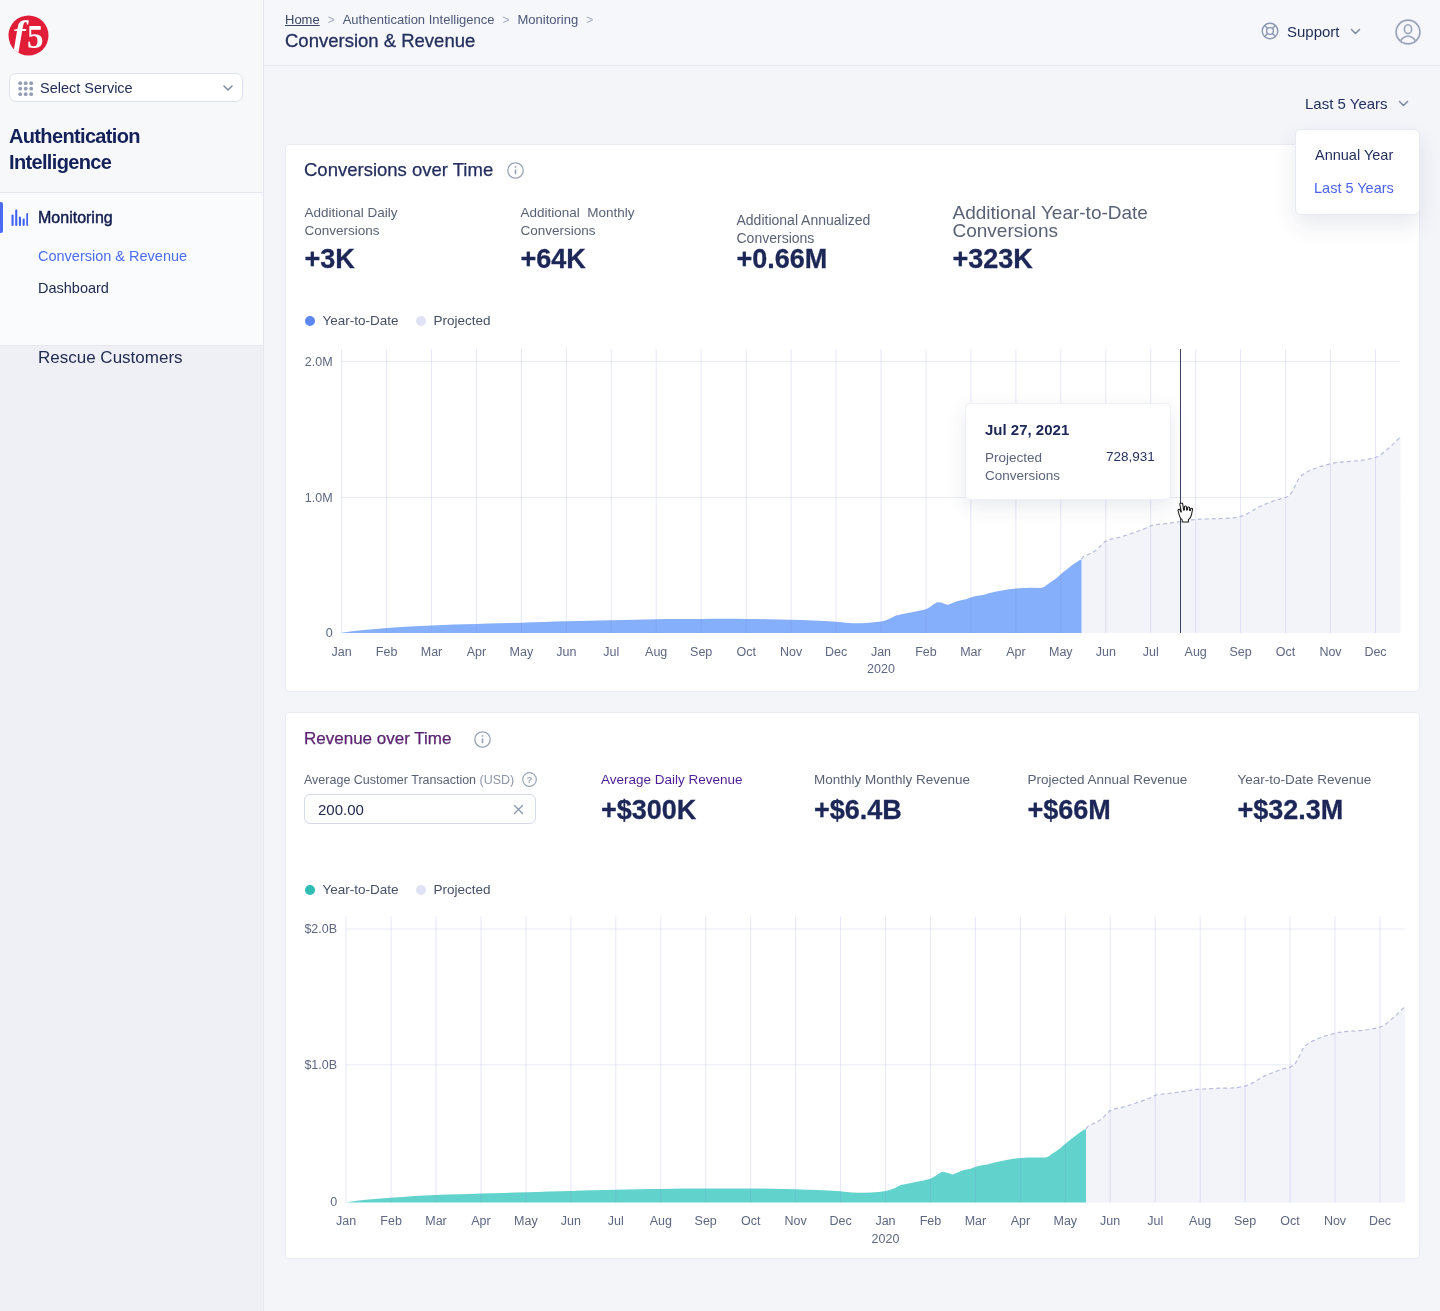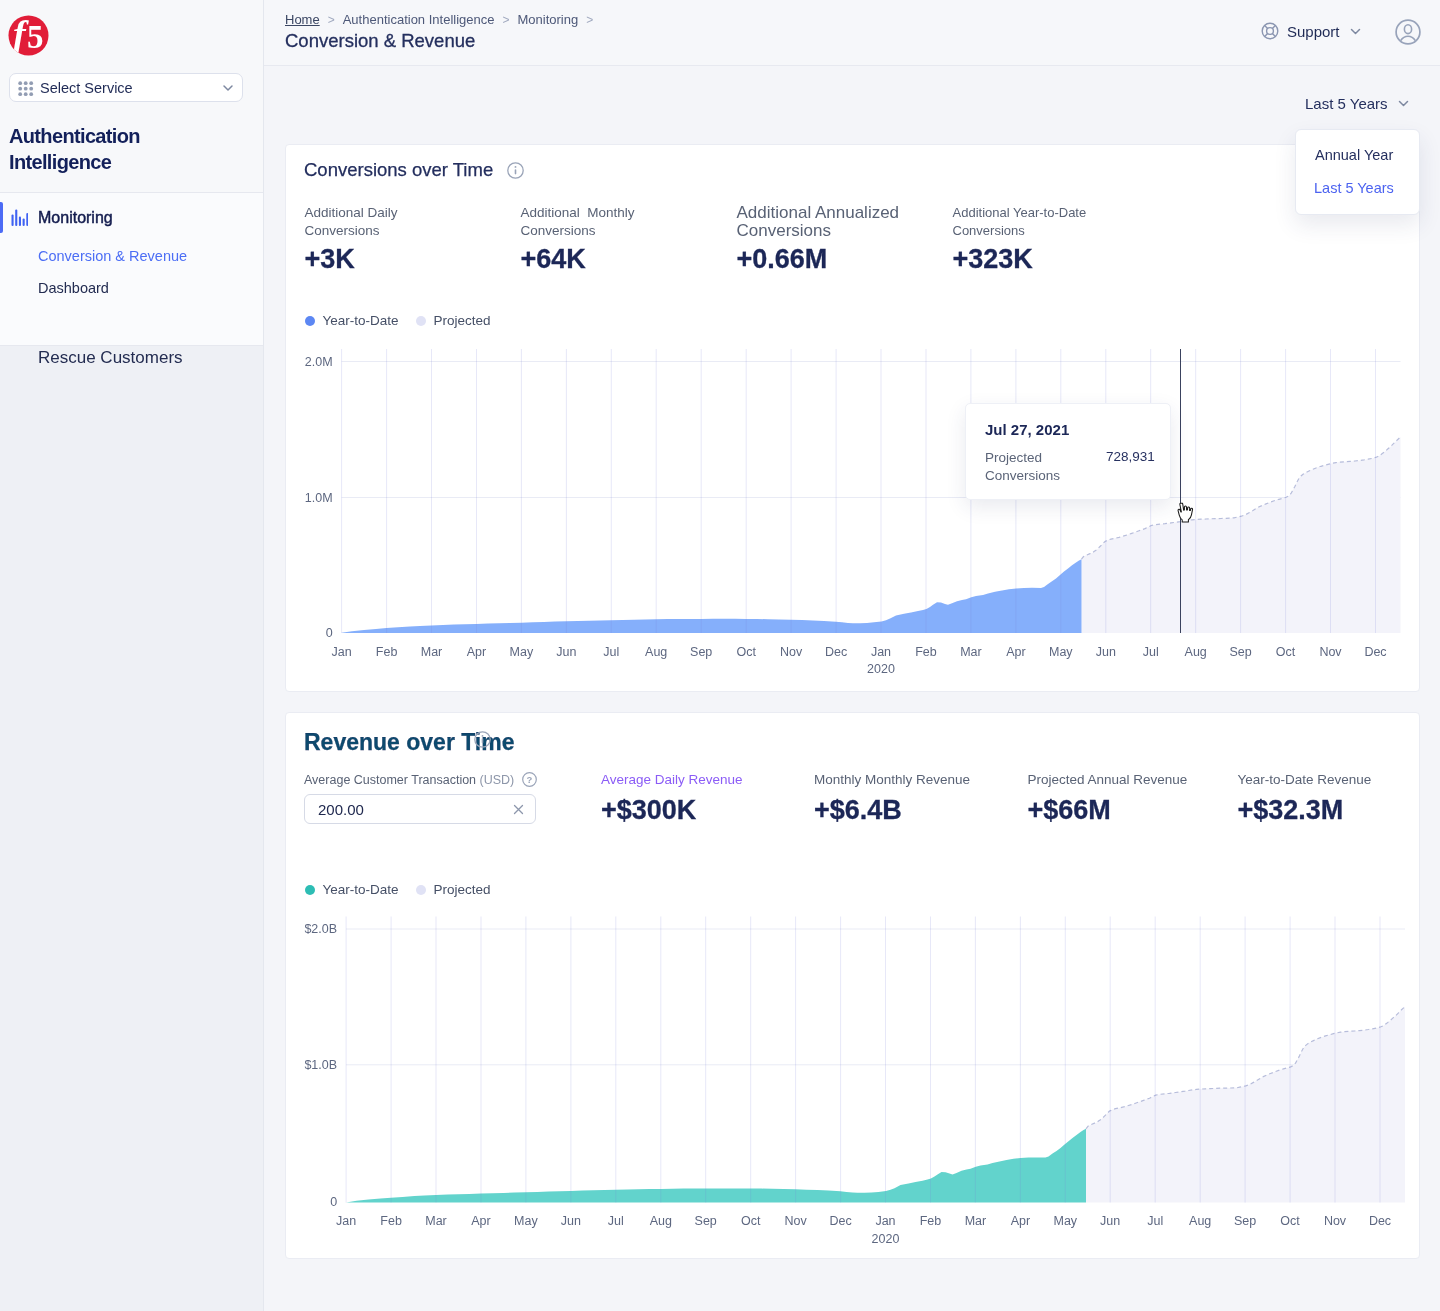"Additional Annualized" div { font-size: 17px -> 14px; top: 204px -> 212px }
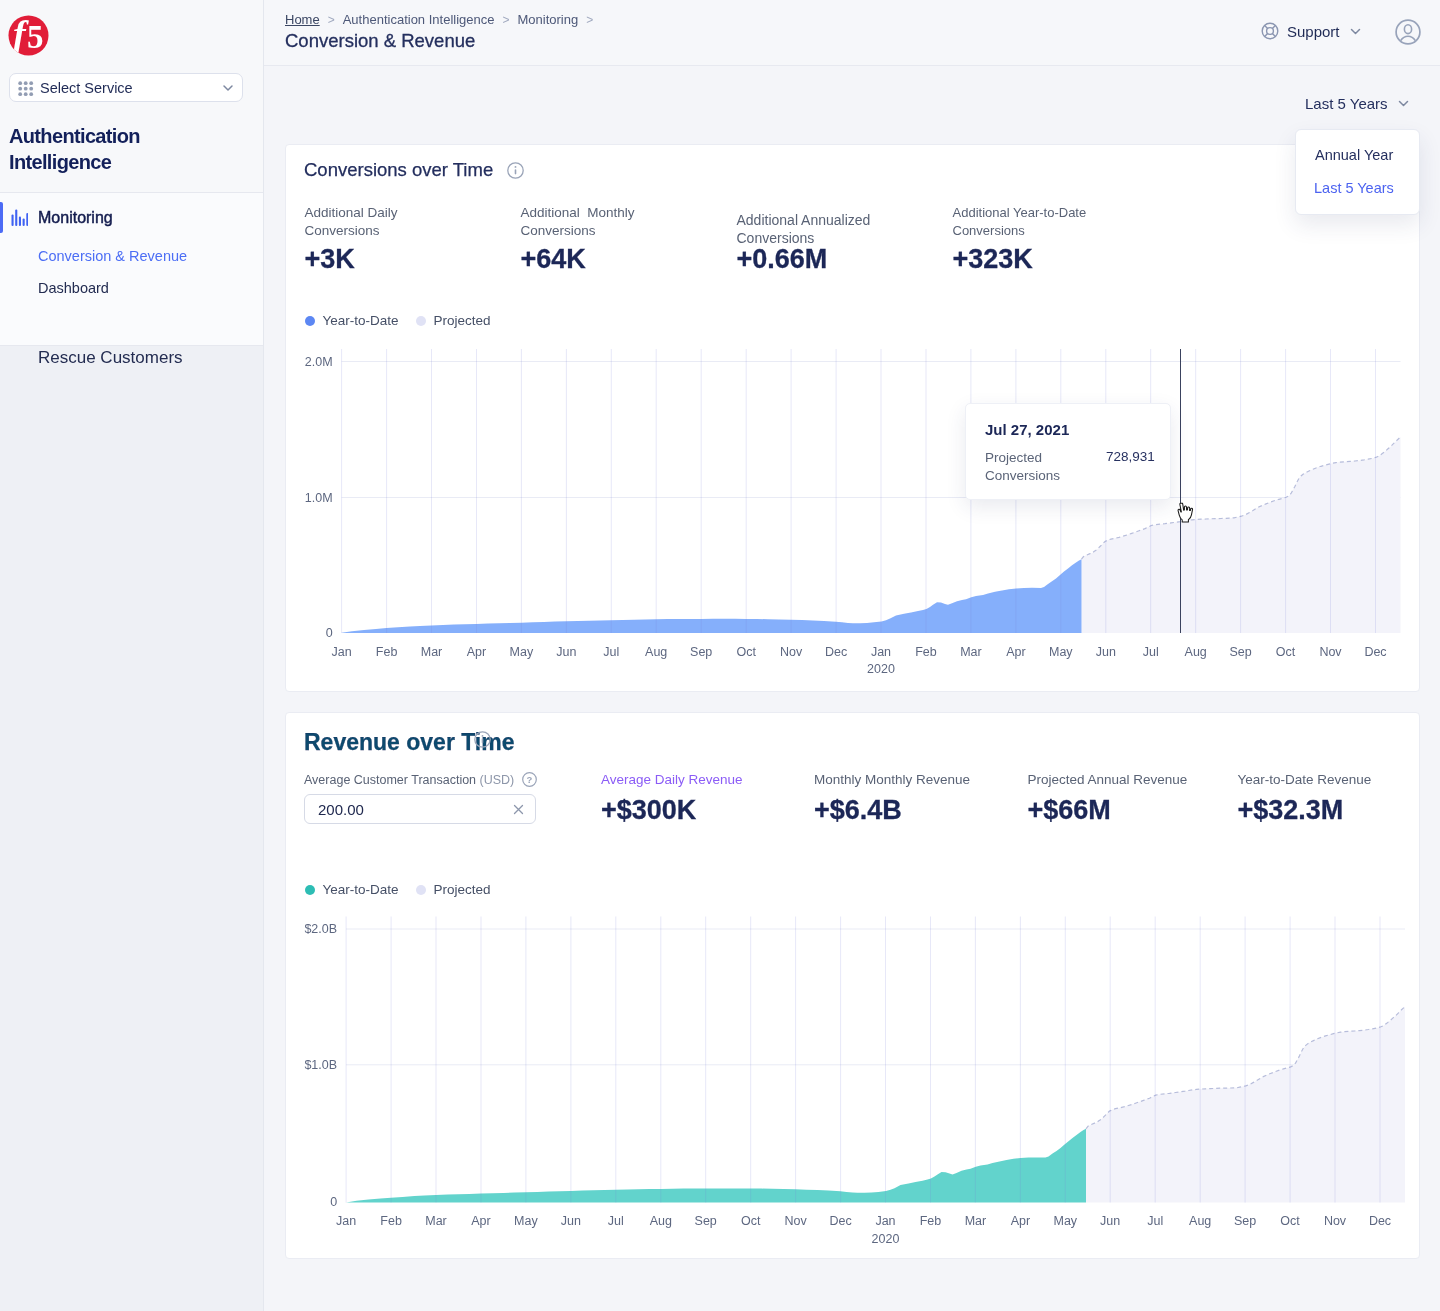"Additional Year-to-Date" div { font-size: 13px -> 19px }
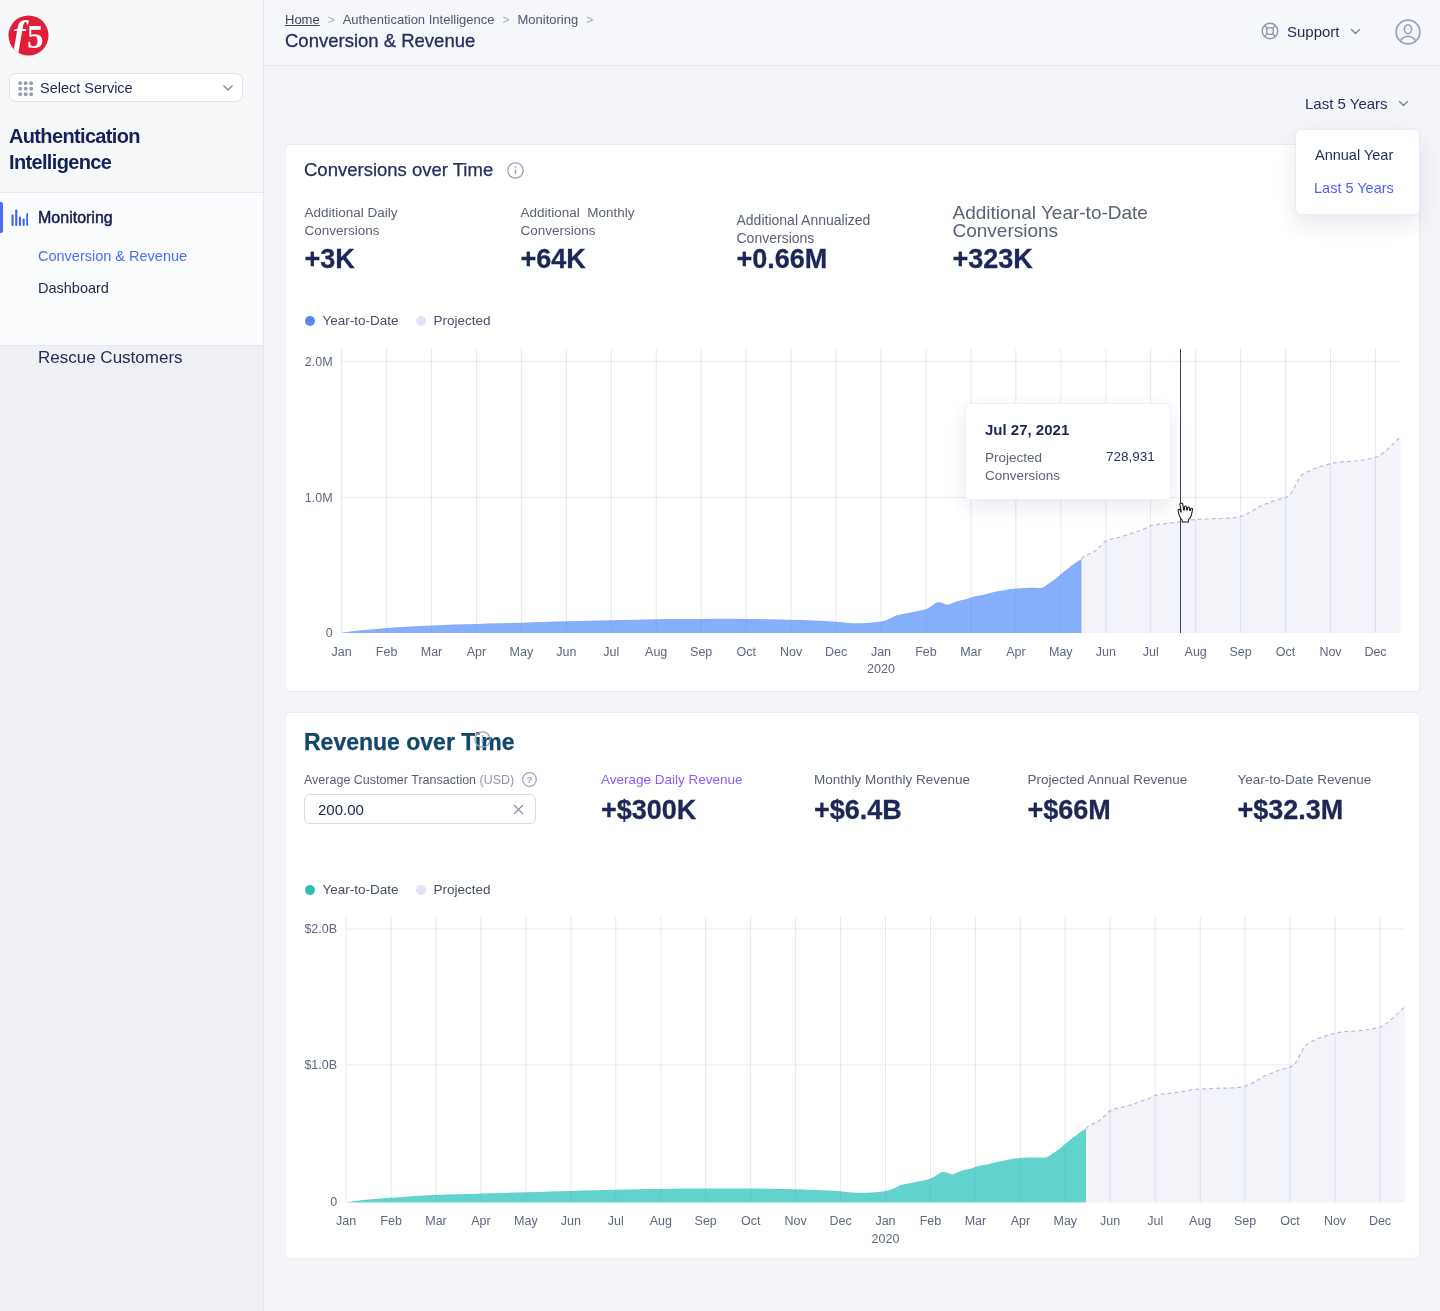"Revenue over Time" div { color: #0c4a6e -> #701a75; font-size: 23px -> 17px; font-weight: 700 -> 400 }
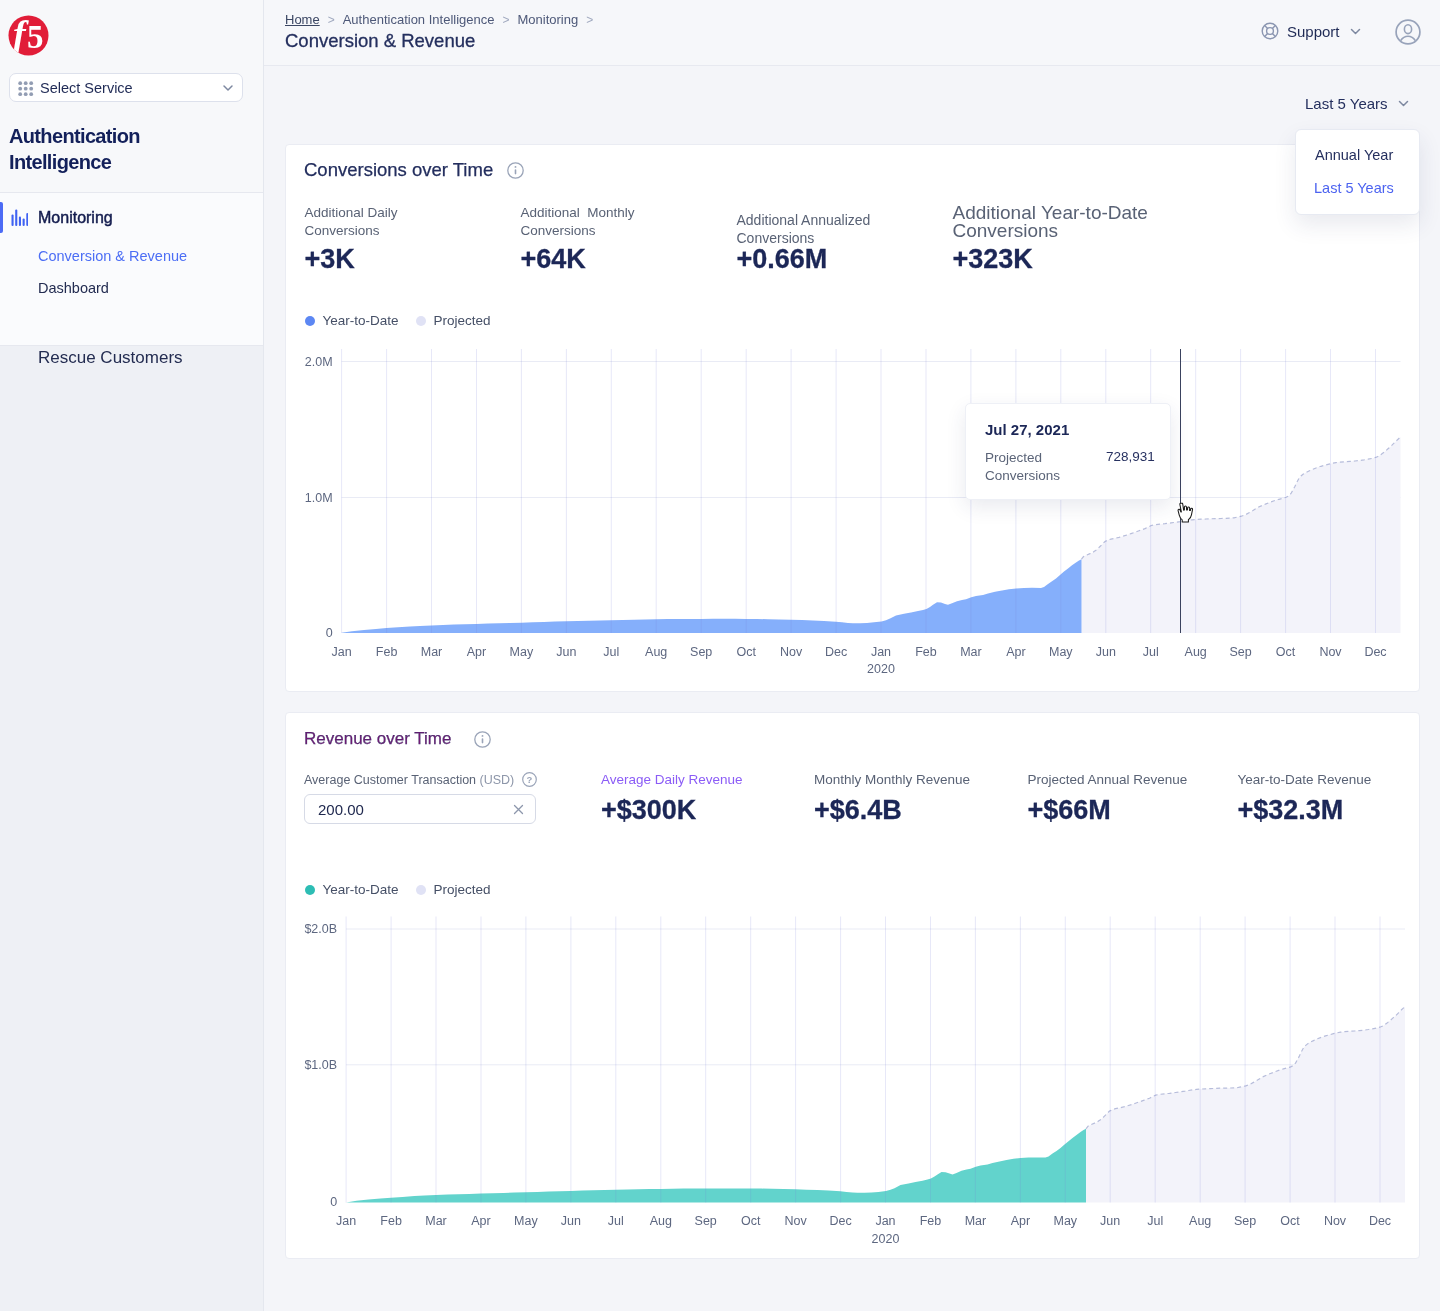"Average Daily Revenue" div { color: #8b5cf6 -> #4c1d95 }
